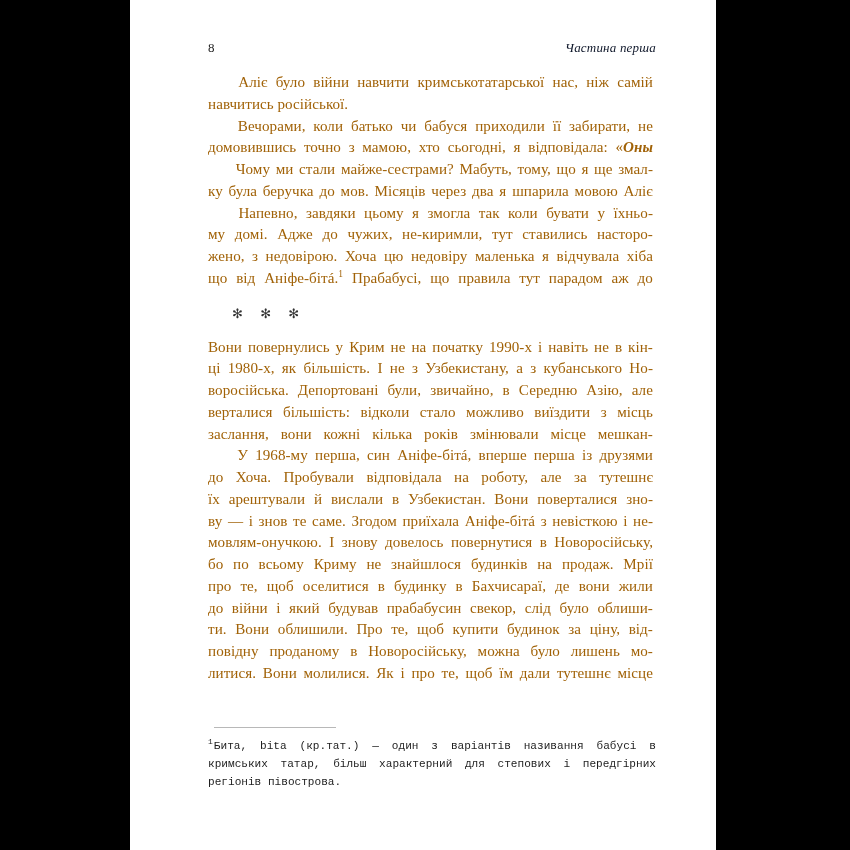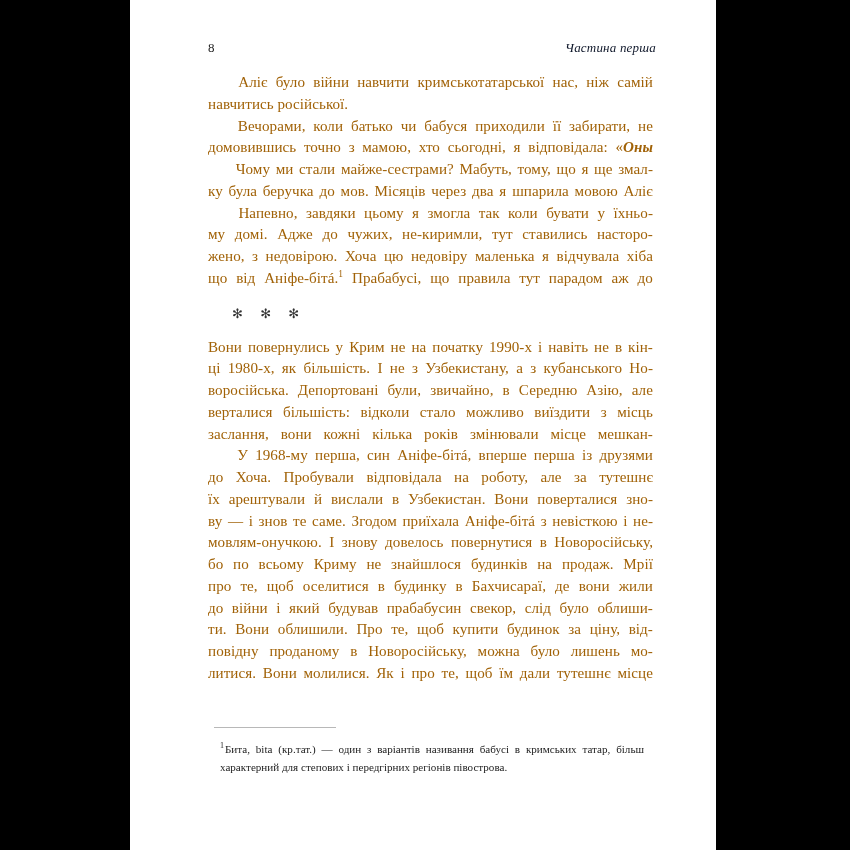"1Бита, bita (кр.тат.) — один" .footnote { font-family: Liberation Serif, serif -> Liberation Mono, monospace; margin: 12px -> 0 }
